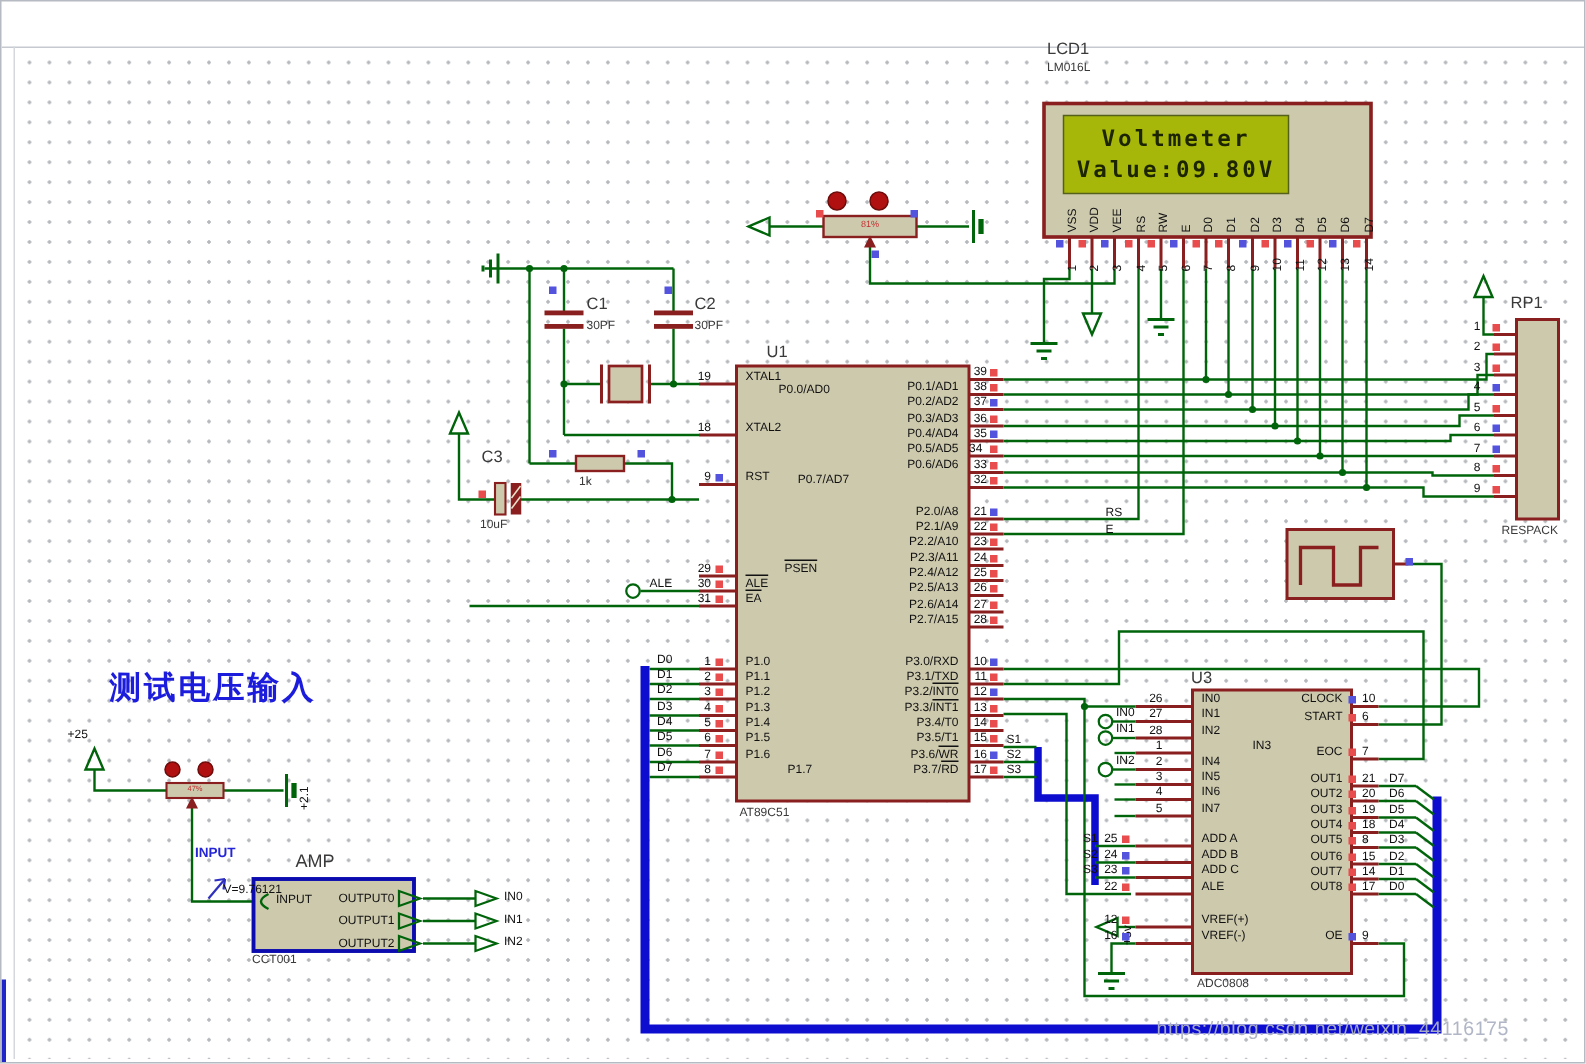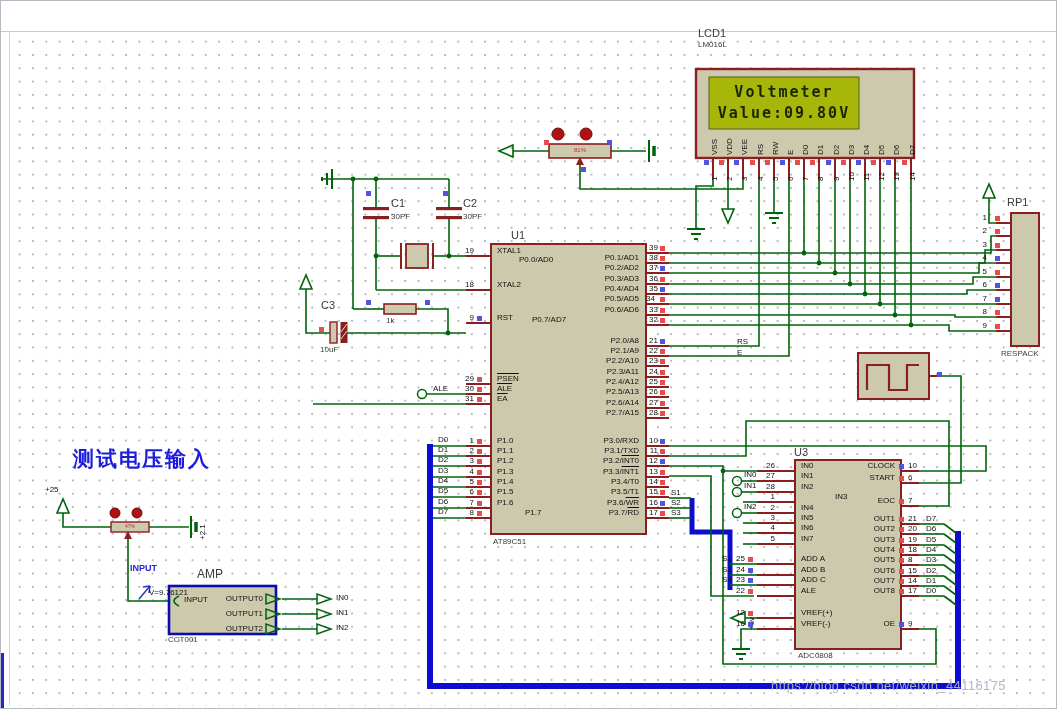"PSEN" span.lbl { left: 496px -> 522px }
